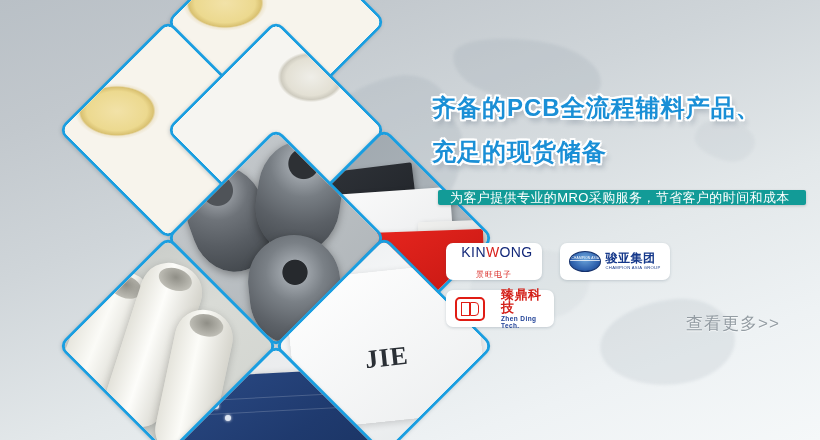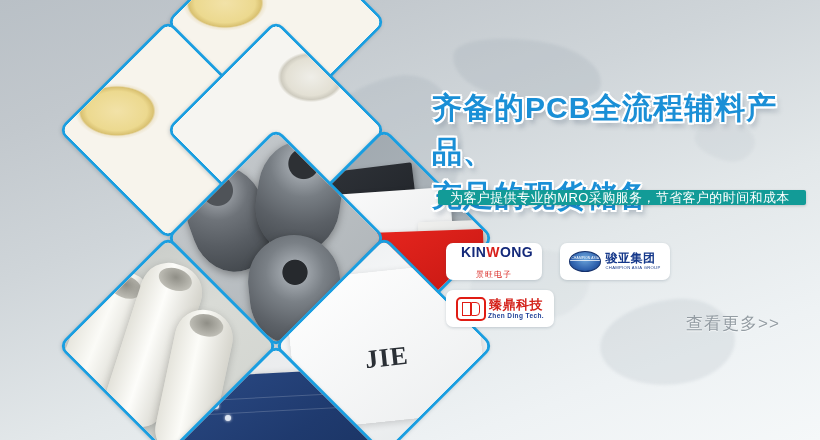"齐备的PCB全流程辅料产品、" .headline { font-size: 30px -> 24px }
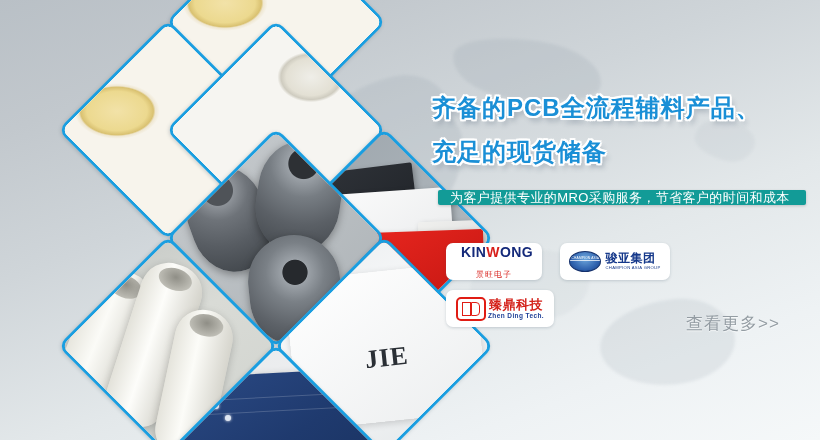"KINWONG" .kw-en { font-weight: bold -> normal }
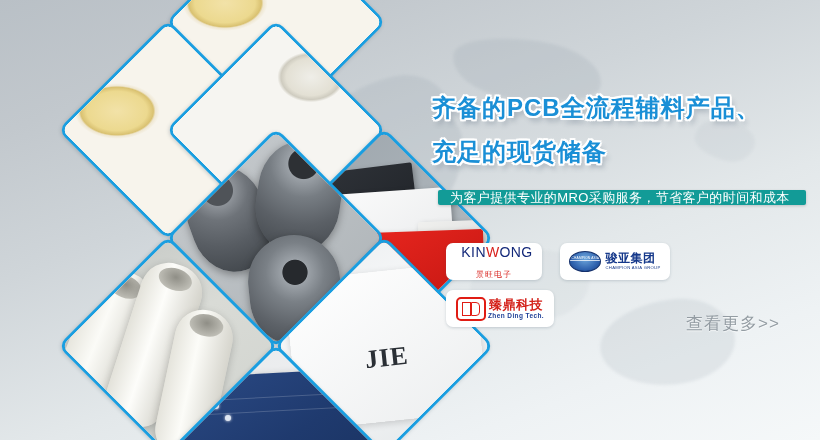"臻鼎科技" .zd { gap: 2px -> 16px; text-align: center -> none }
